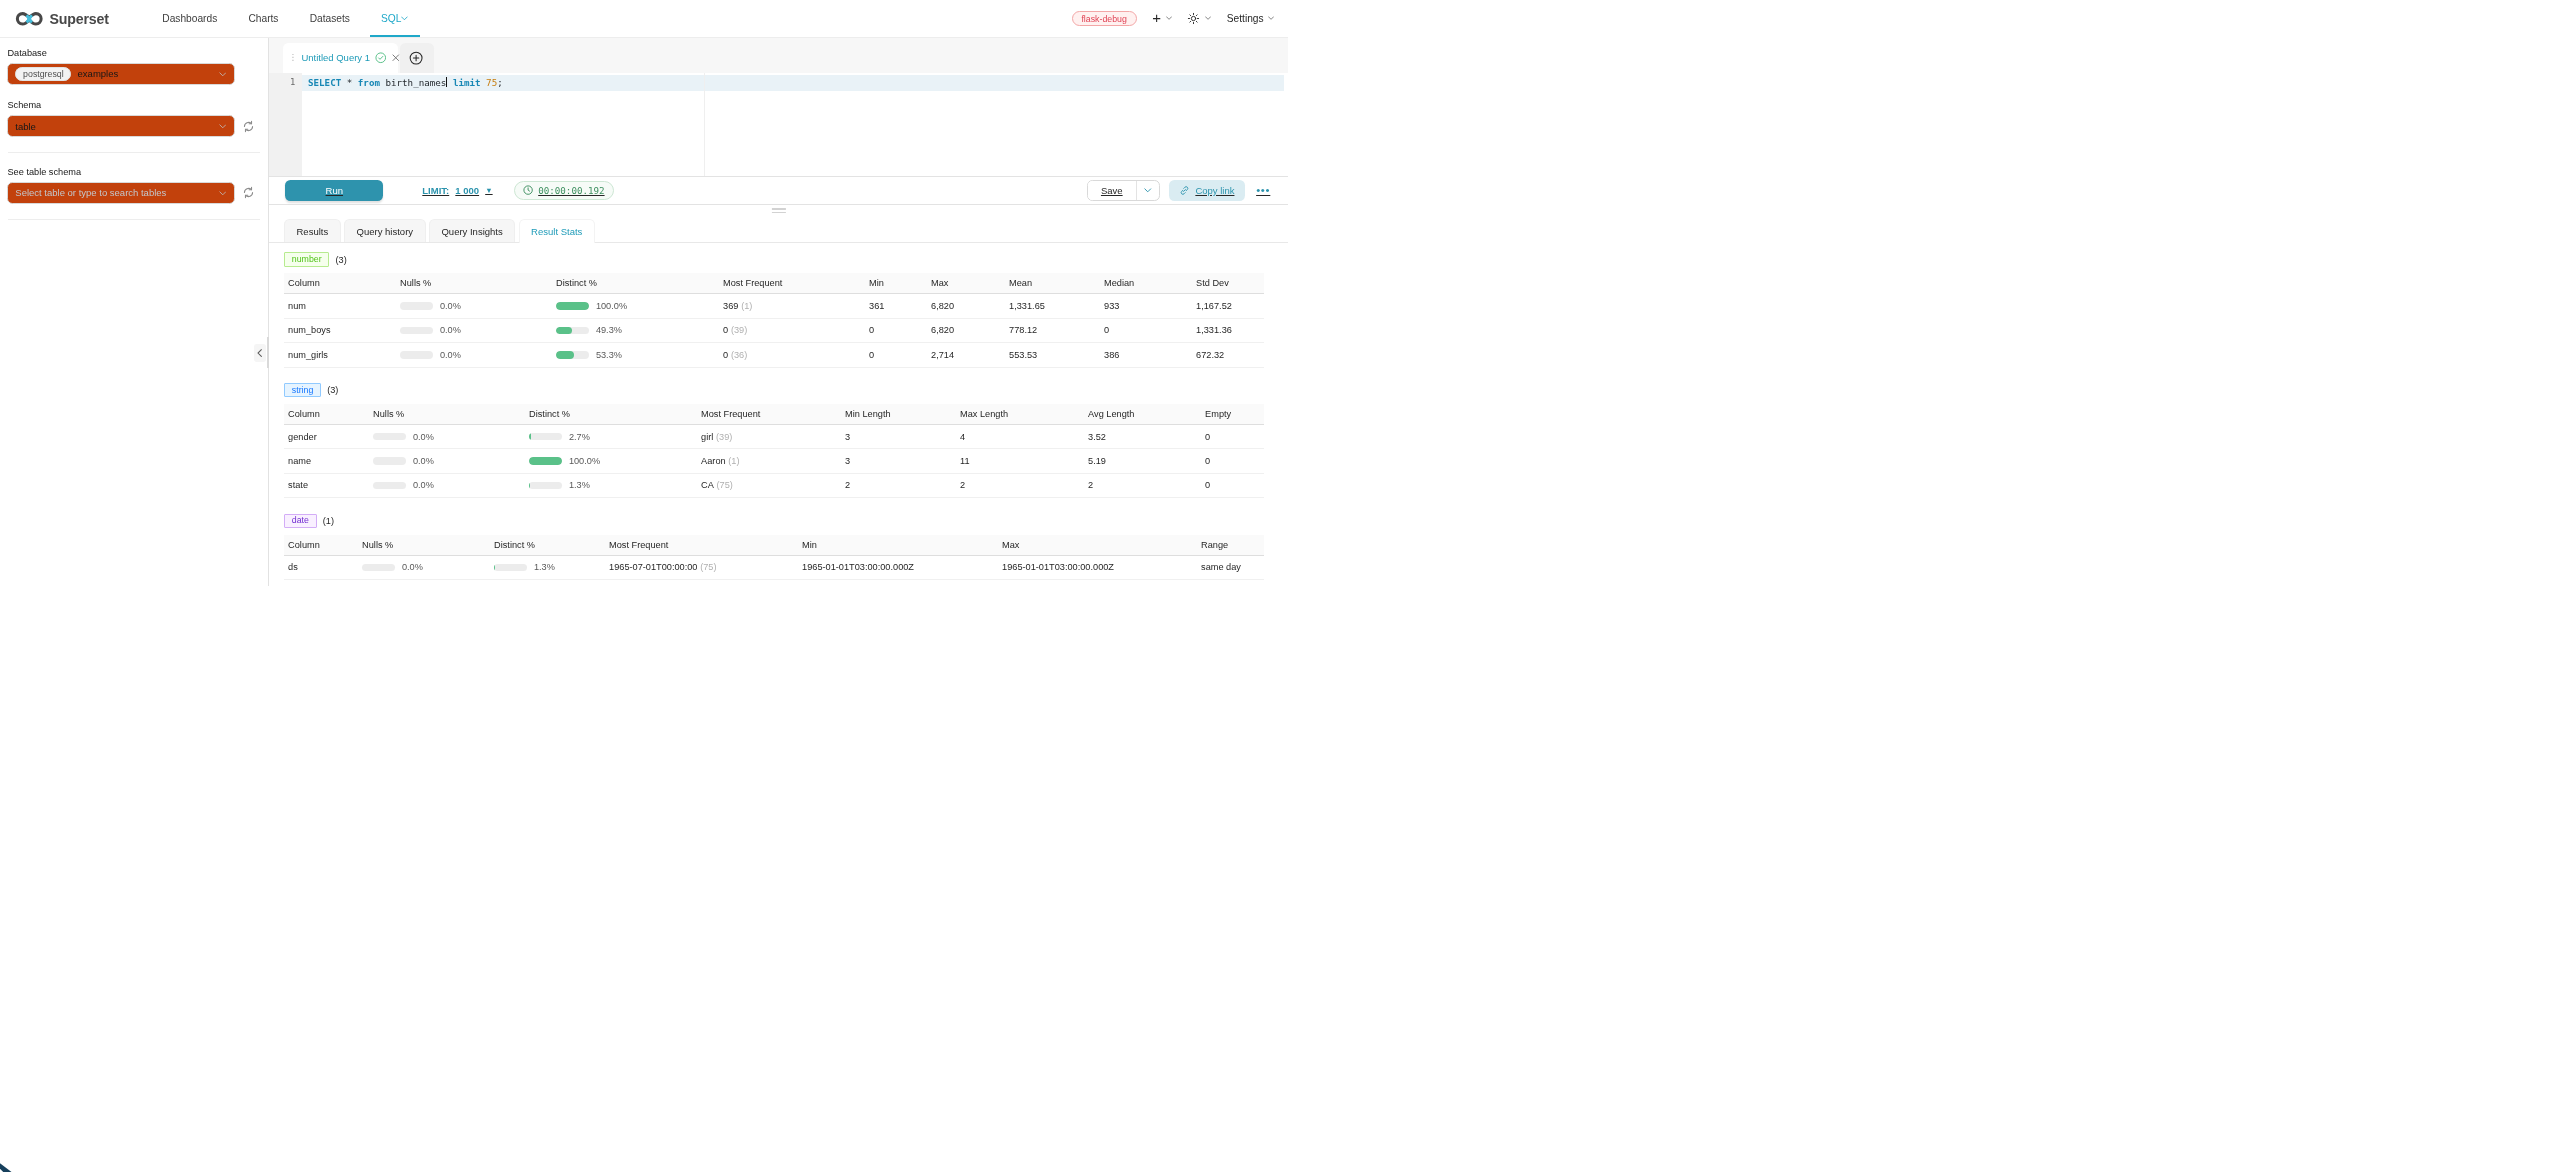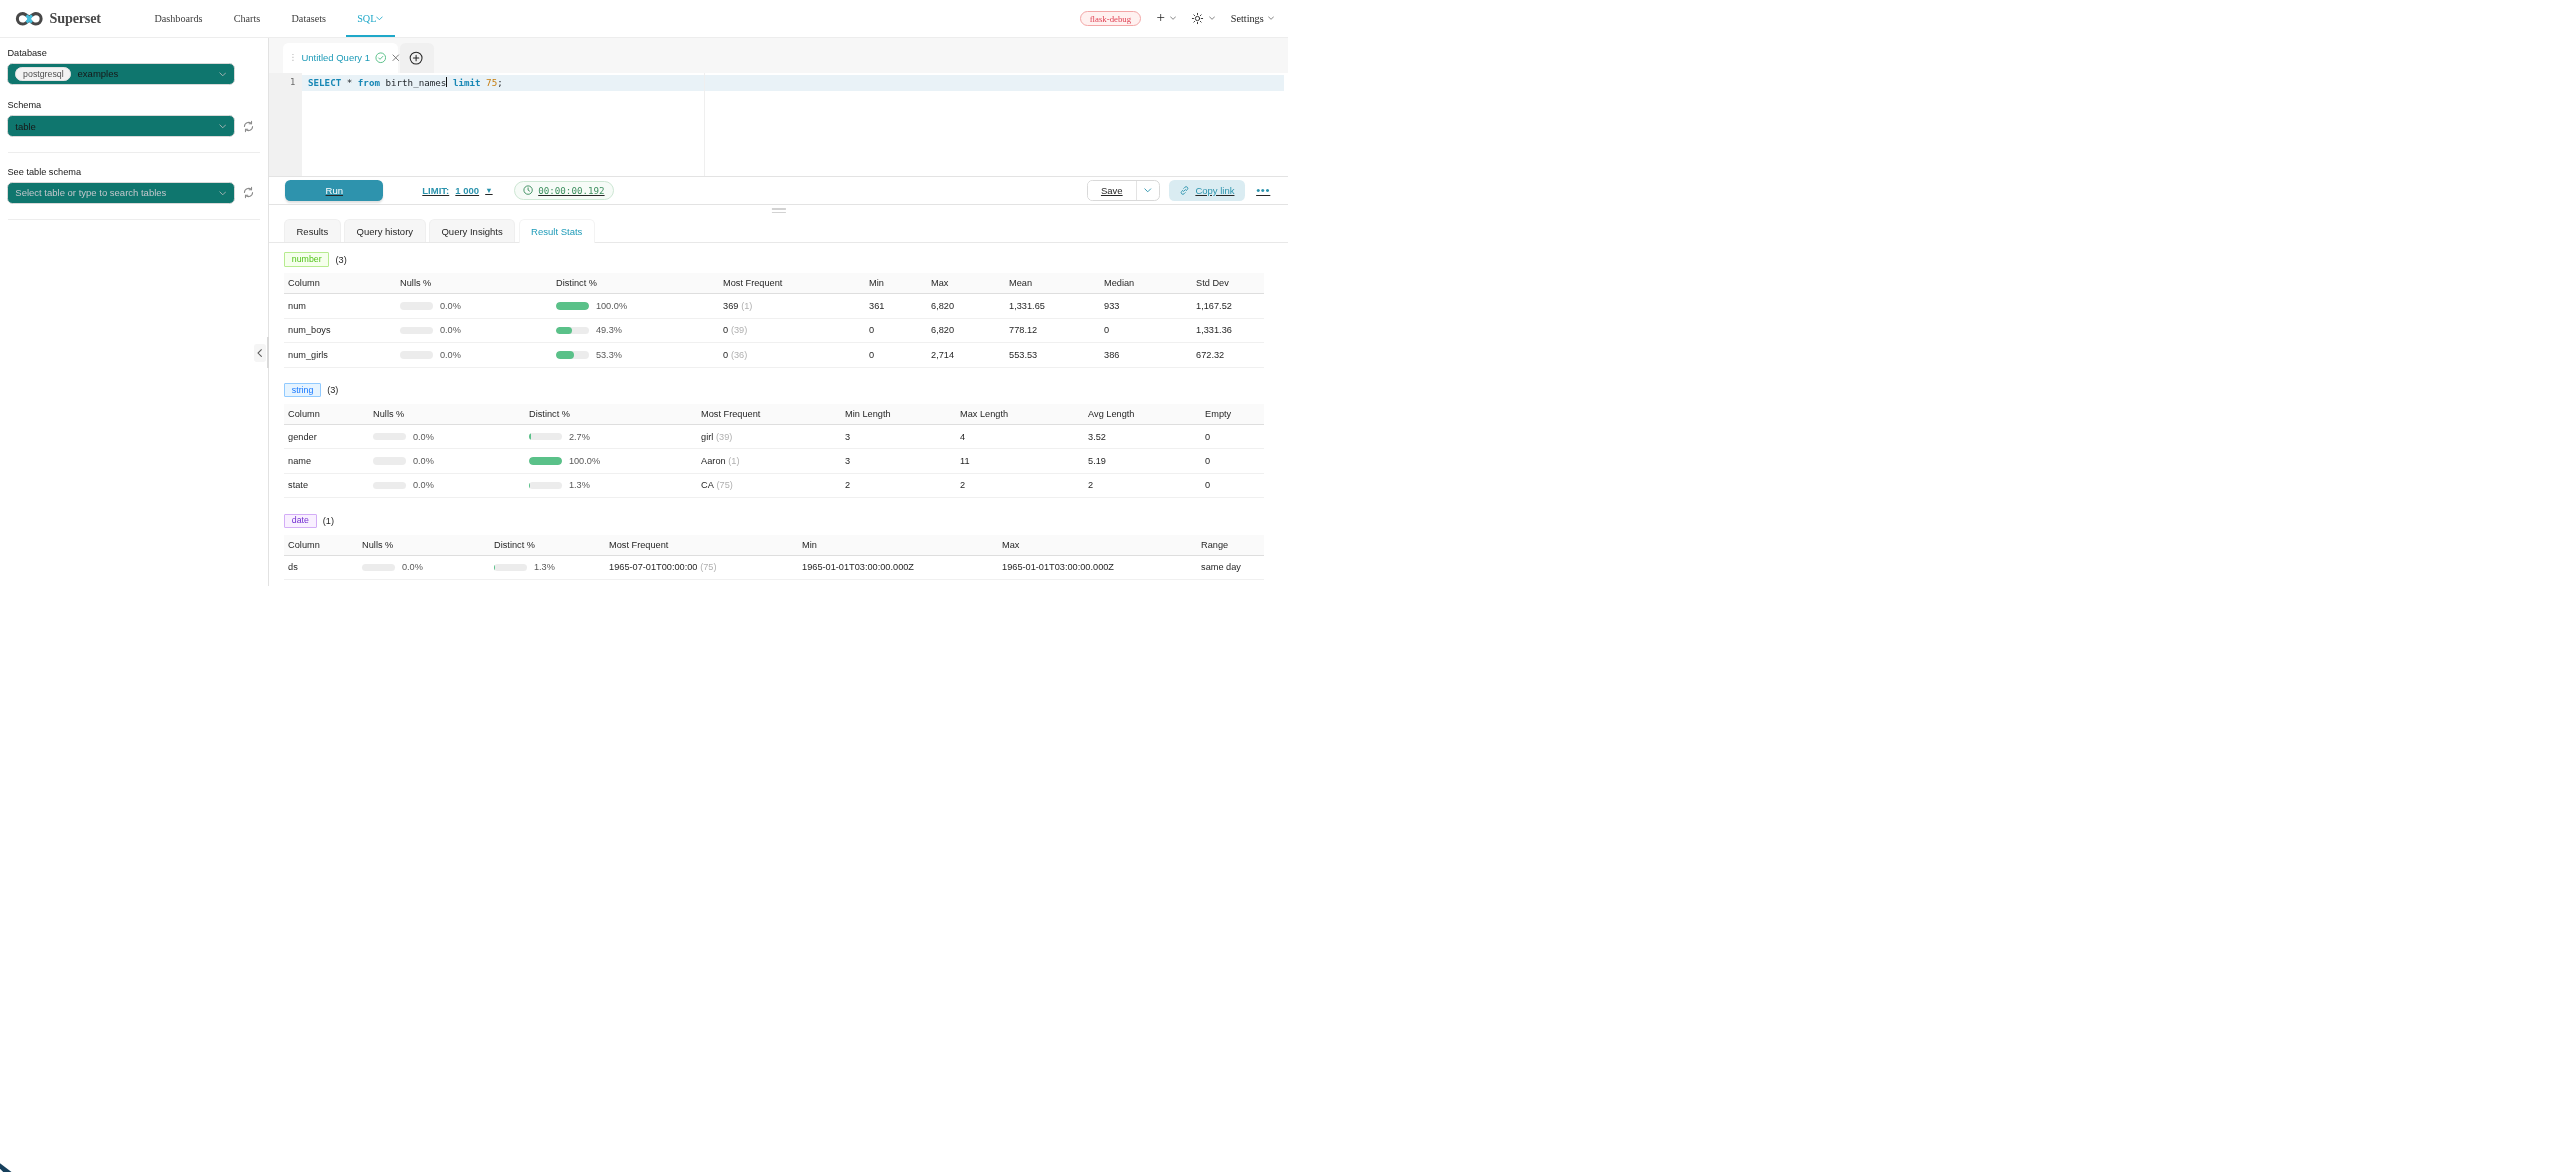"Superset" .navbar { font-family: Liberation Serif, serif -> none }
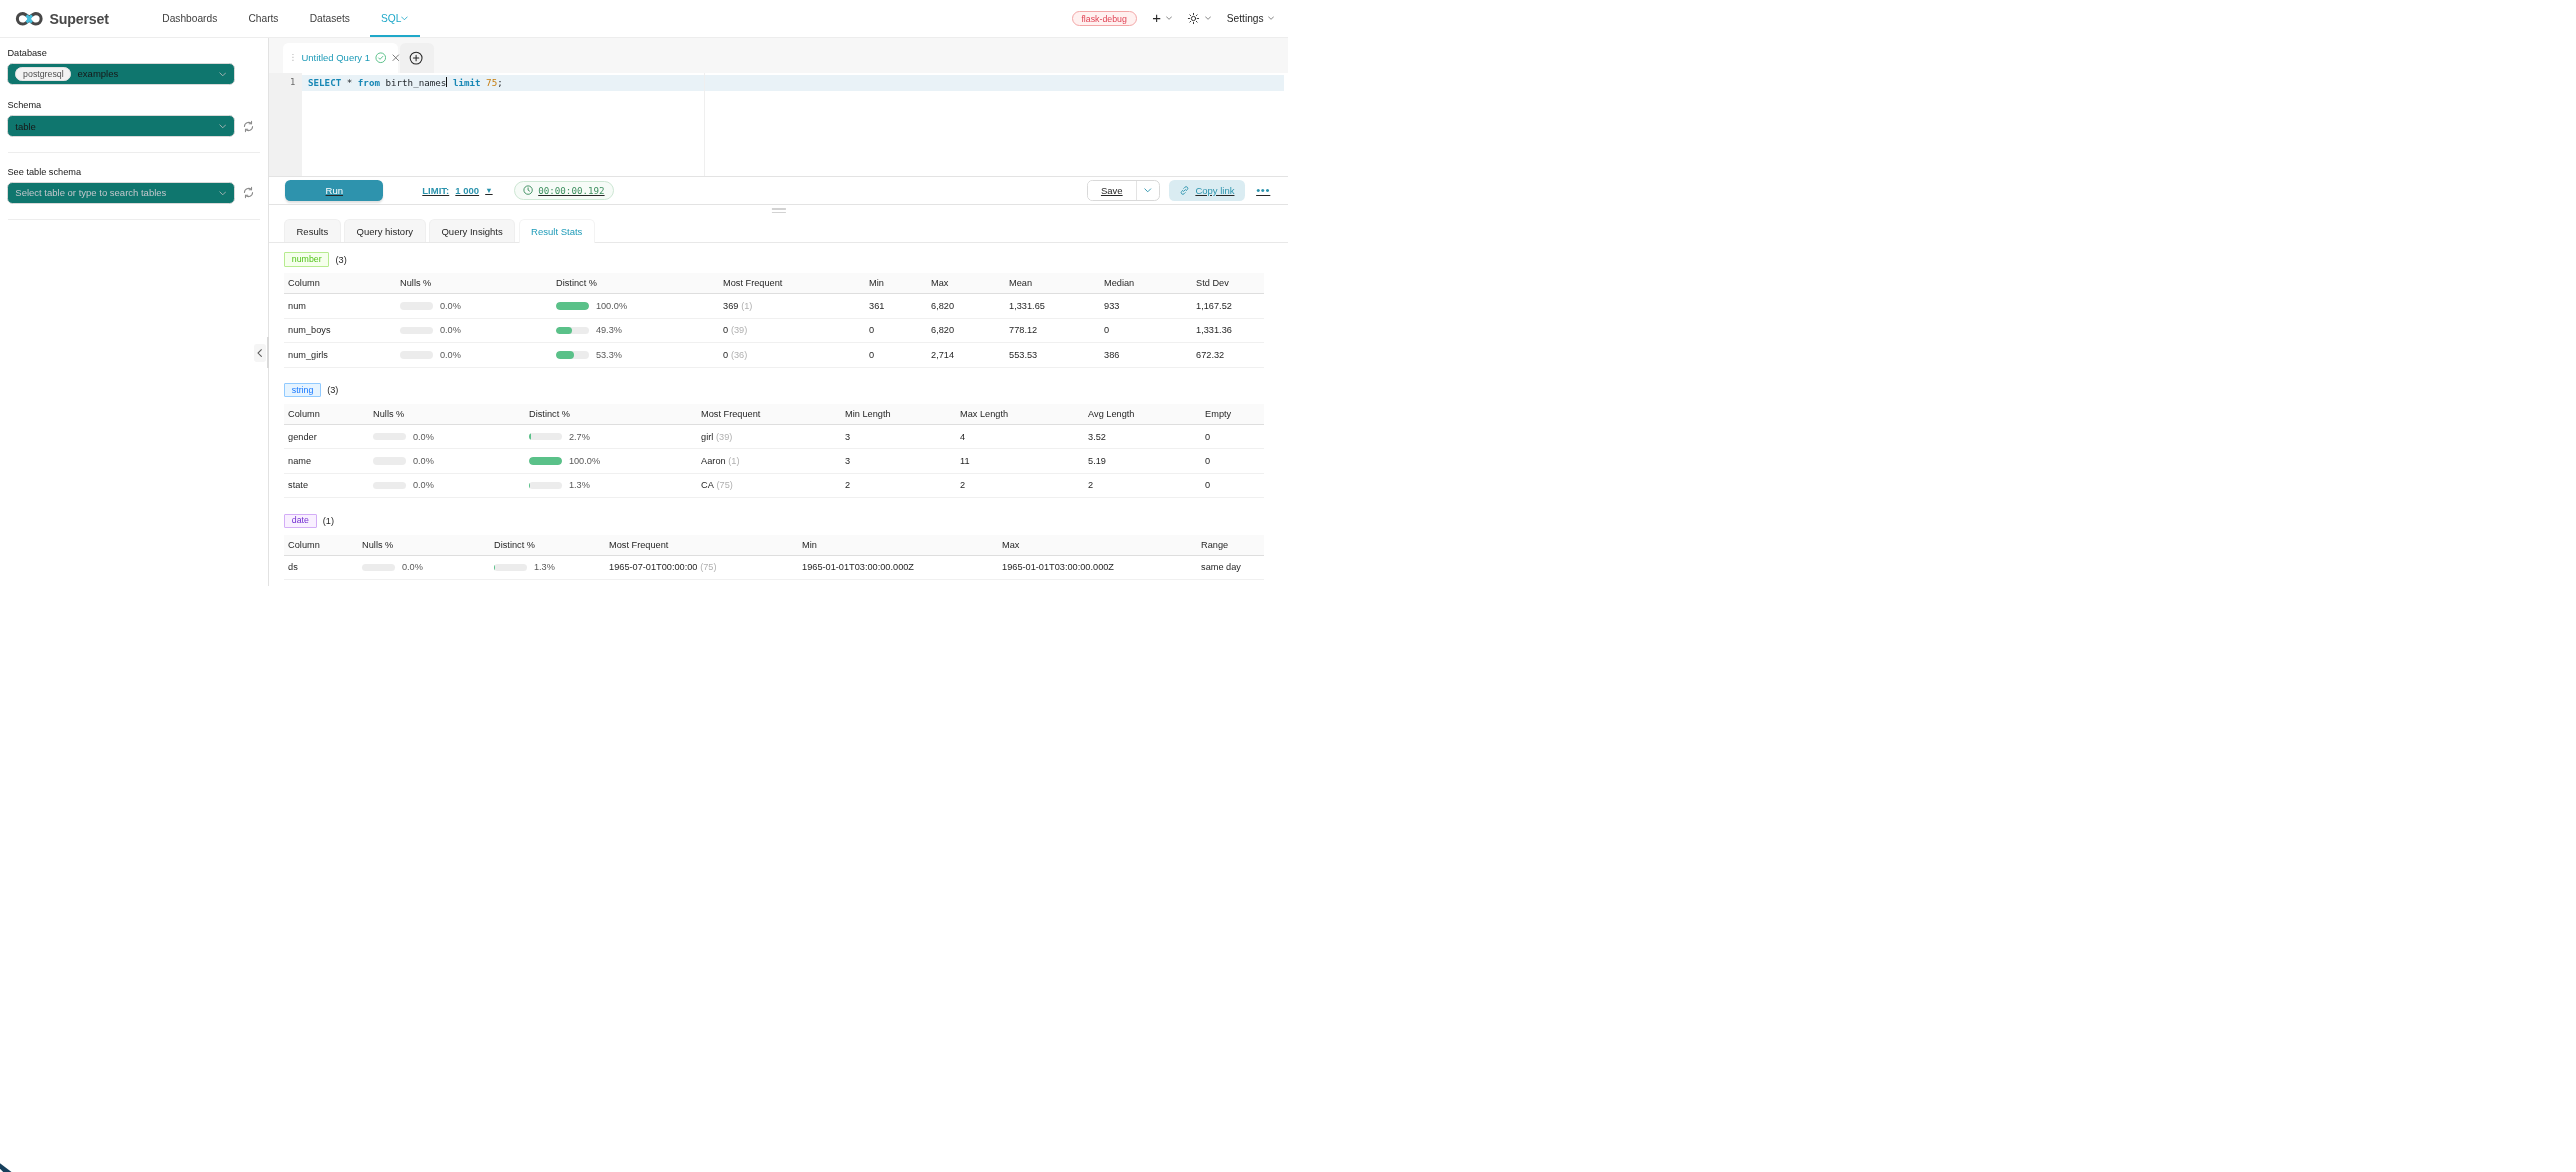"postgresql" .select { background: #0f766e -> #c2410c }
